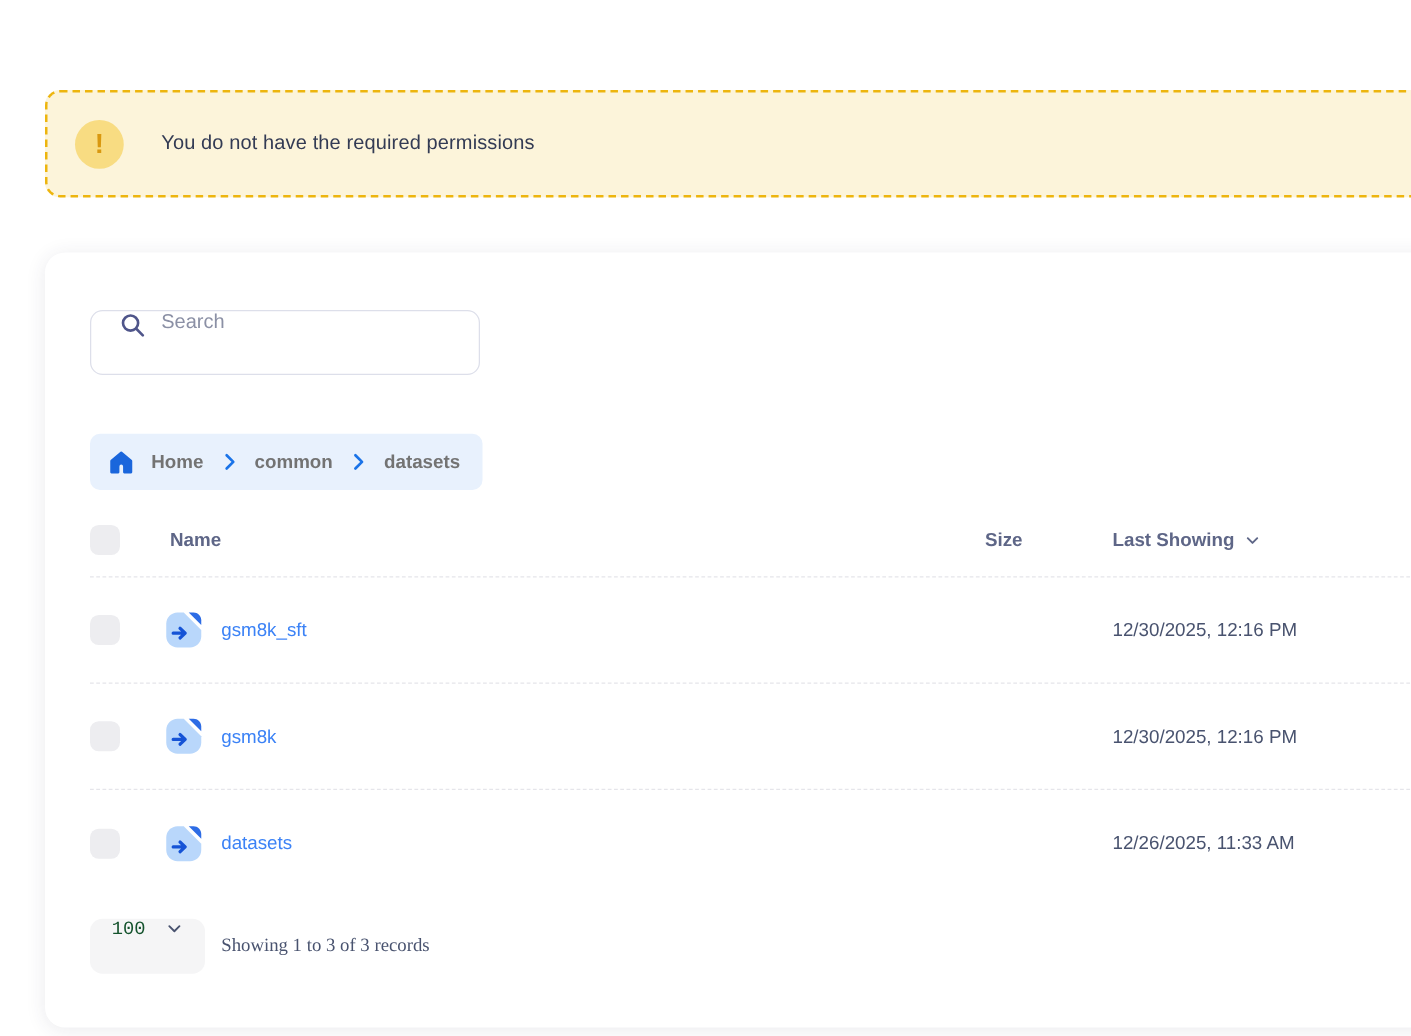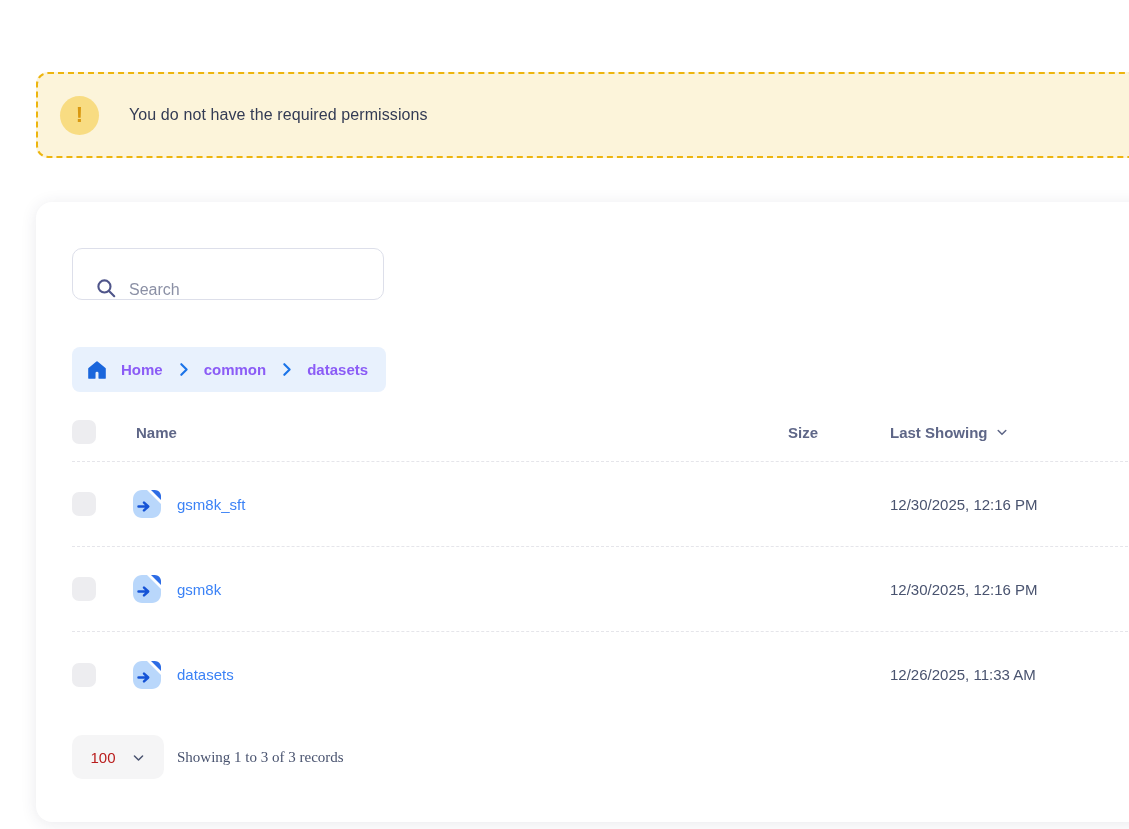"Search" .search-box { align-items: flex-end -> flex-start }
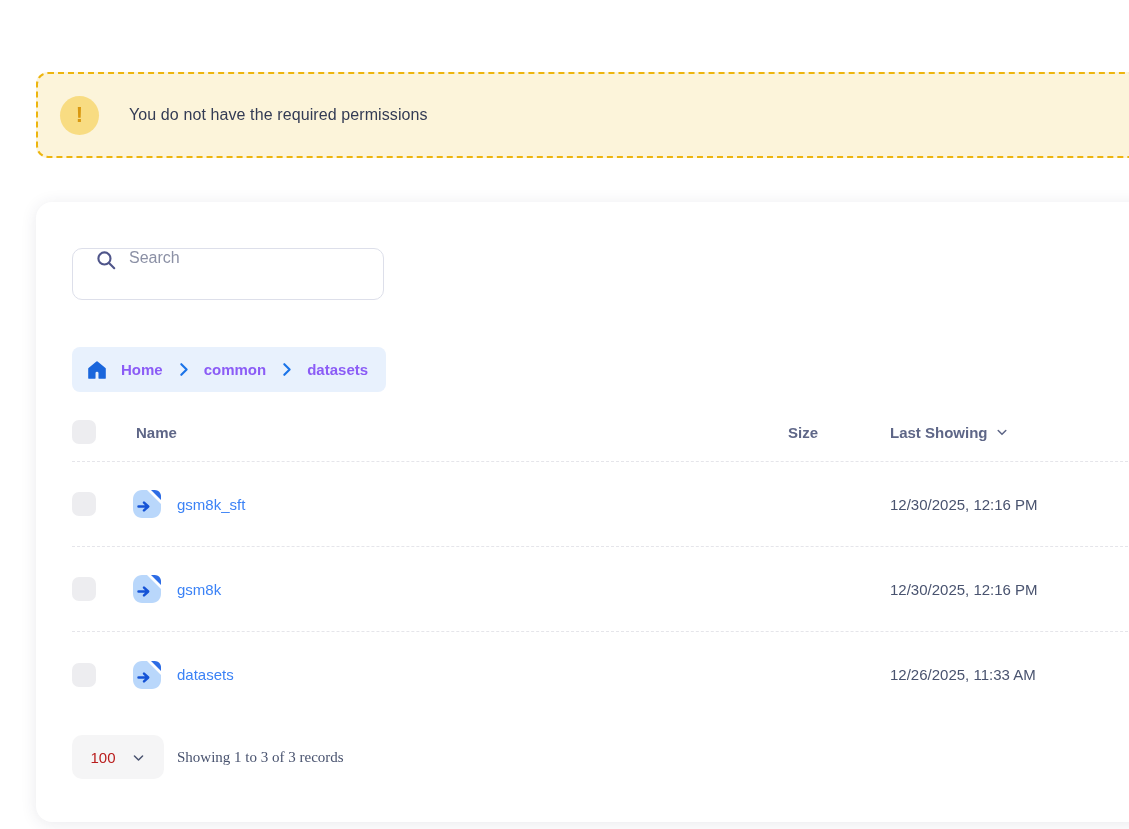"Home" .breadcrumb { color: #8b5cf6 -> #737373 }
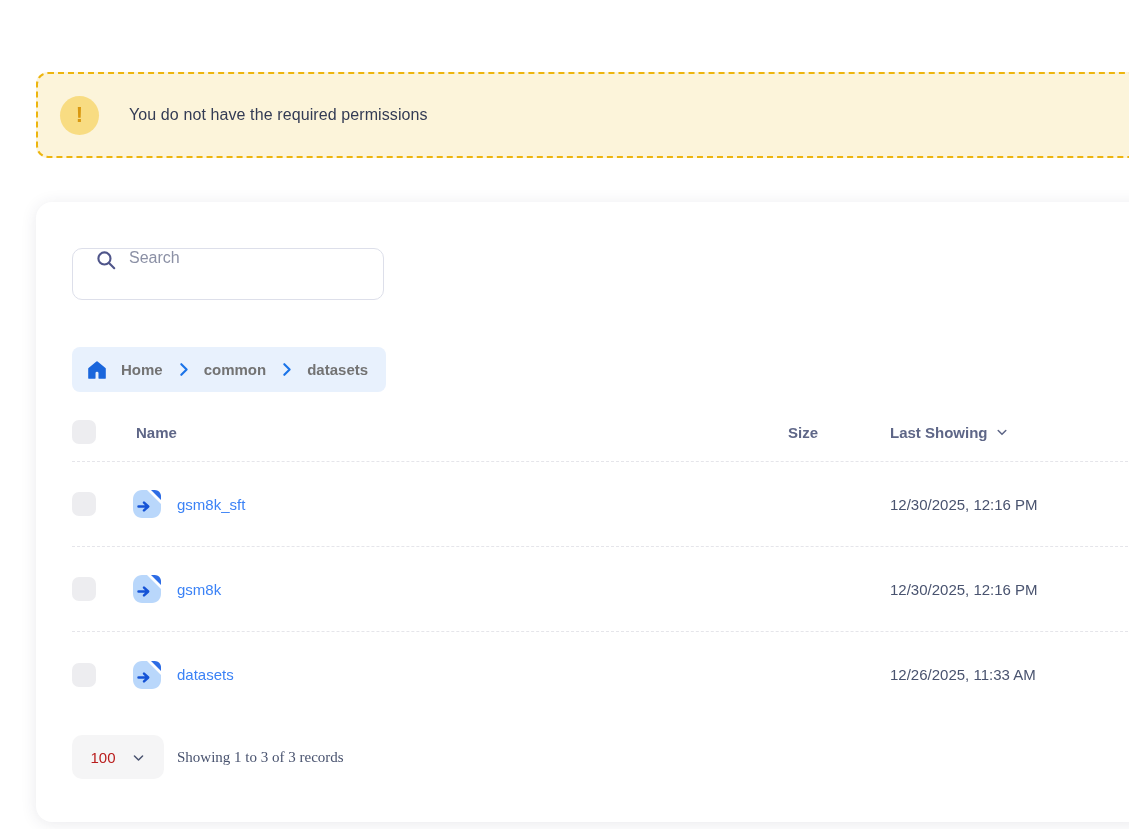"100" .page-size { align-items: center -> none; color: #b91c1c -> #14532d; font-family: none -> Liberation Mono, monospace }
